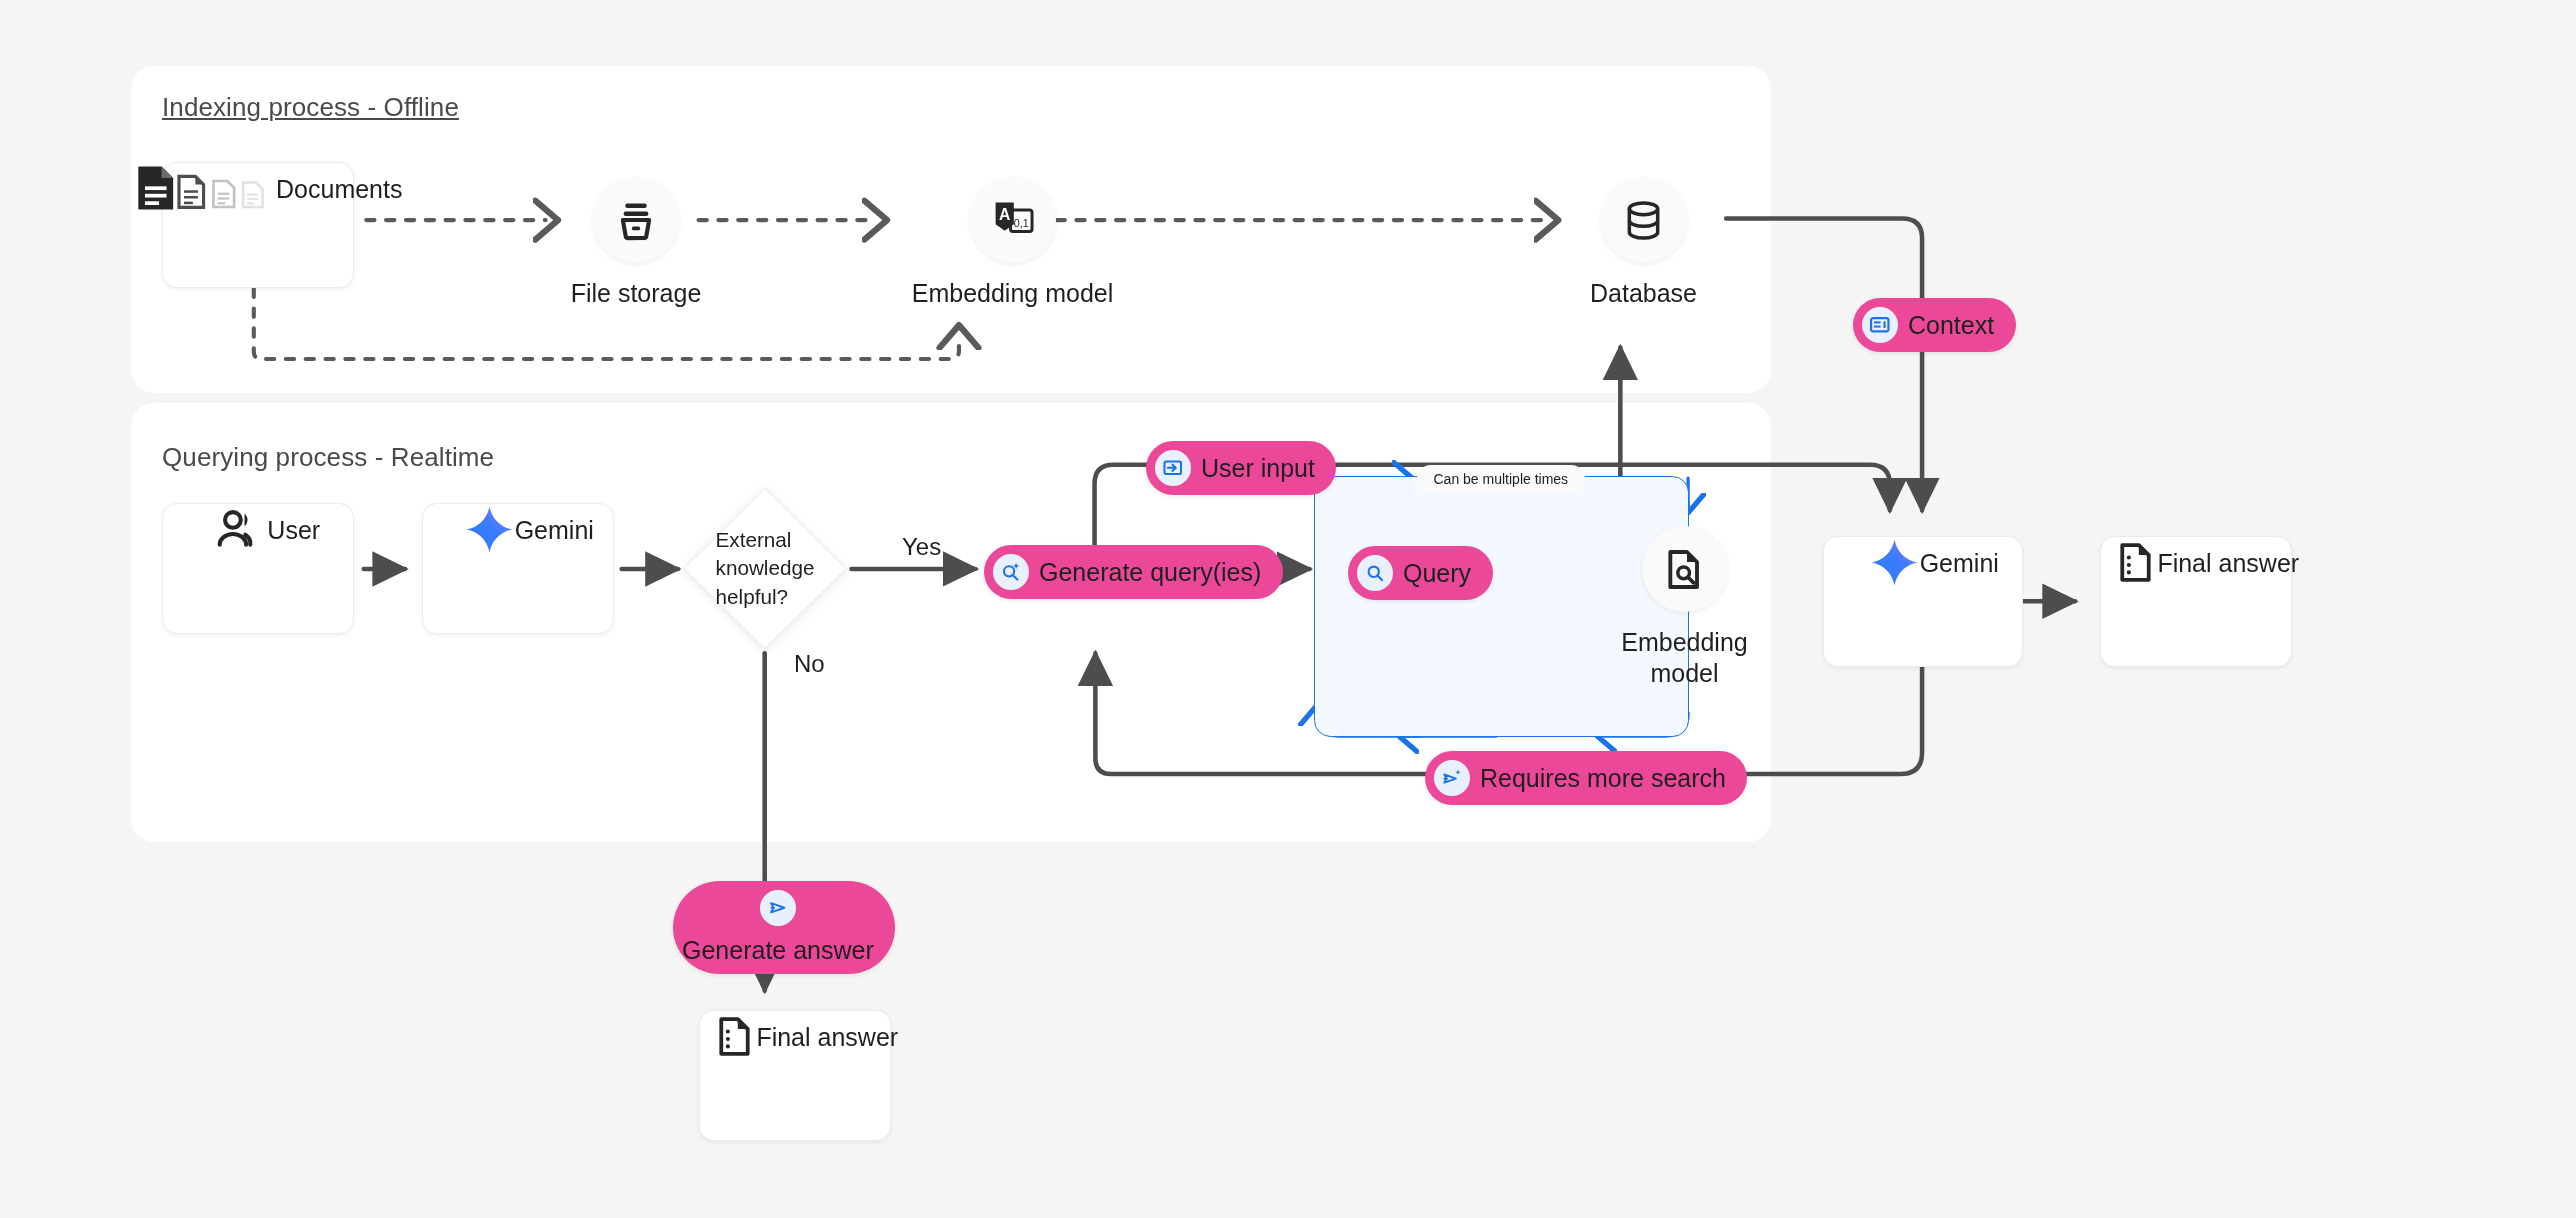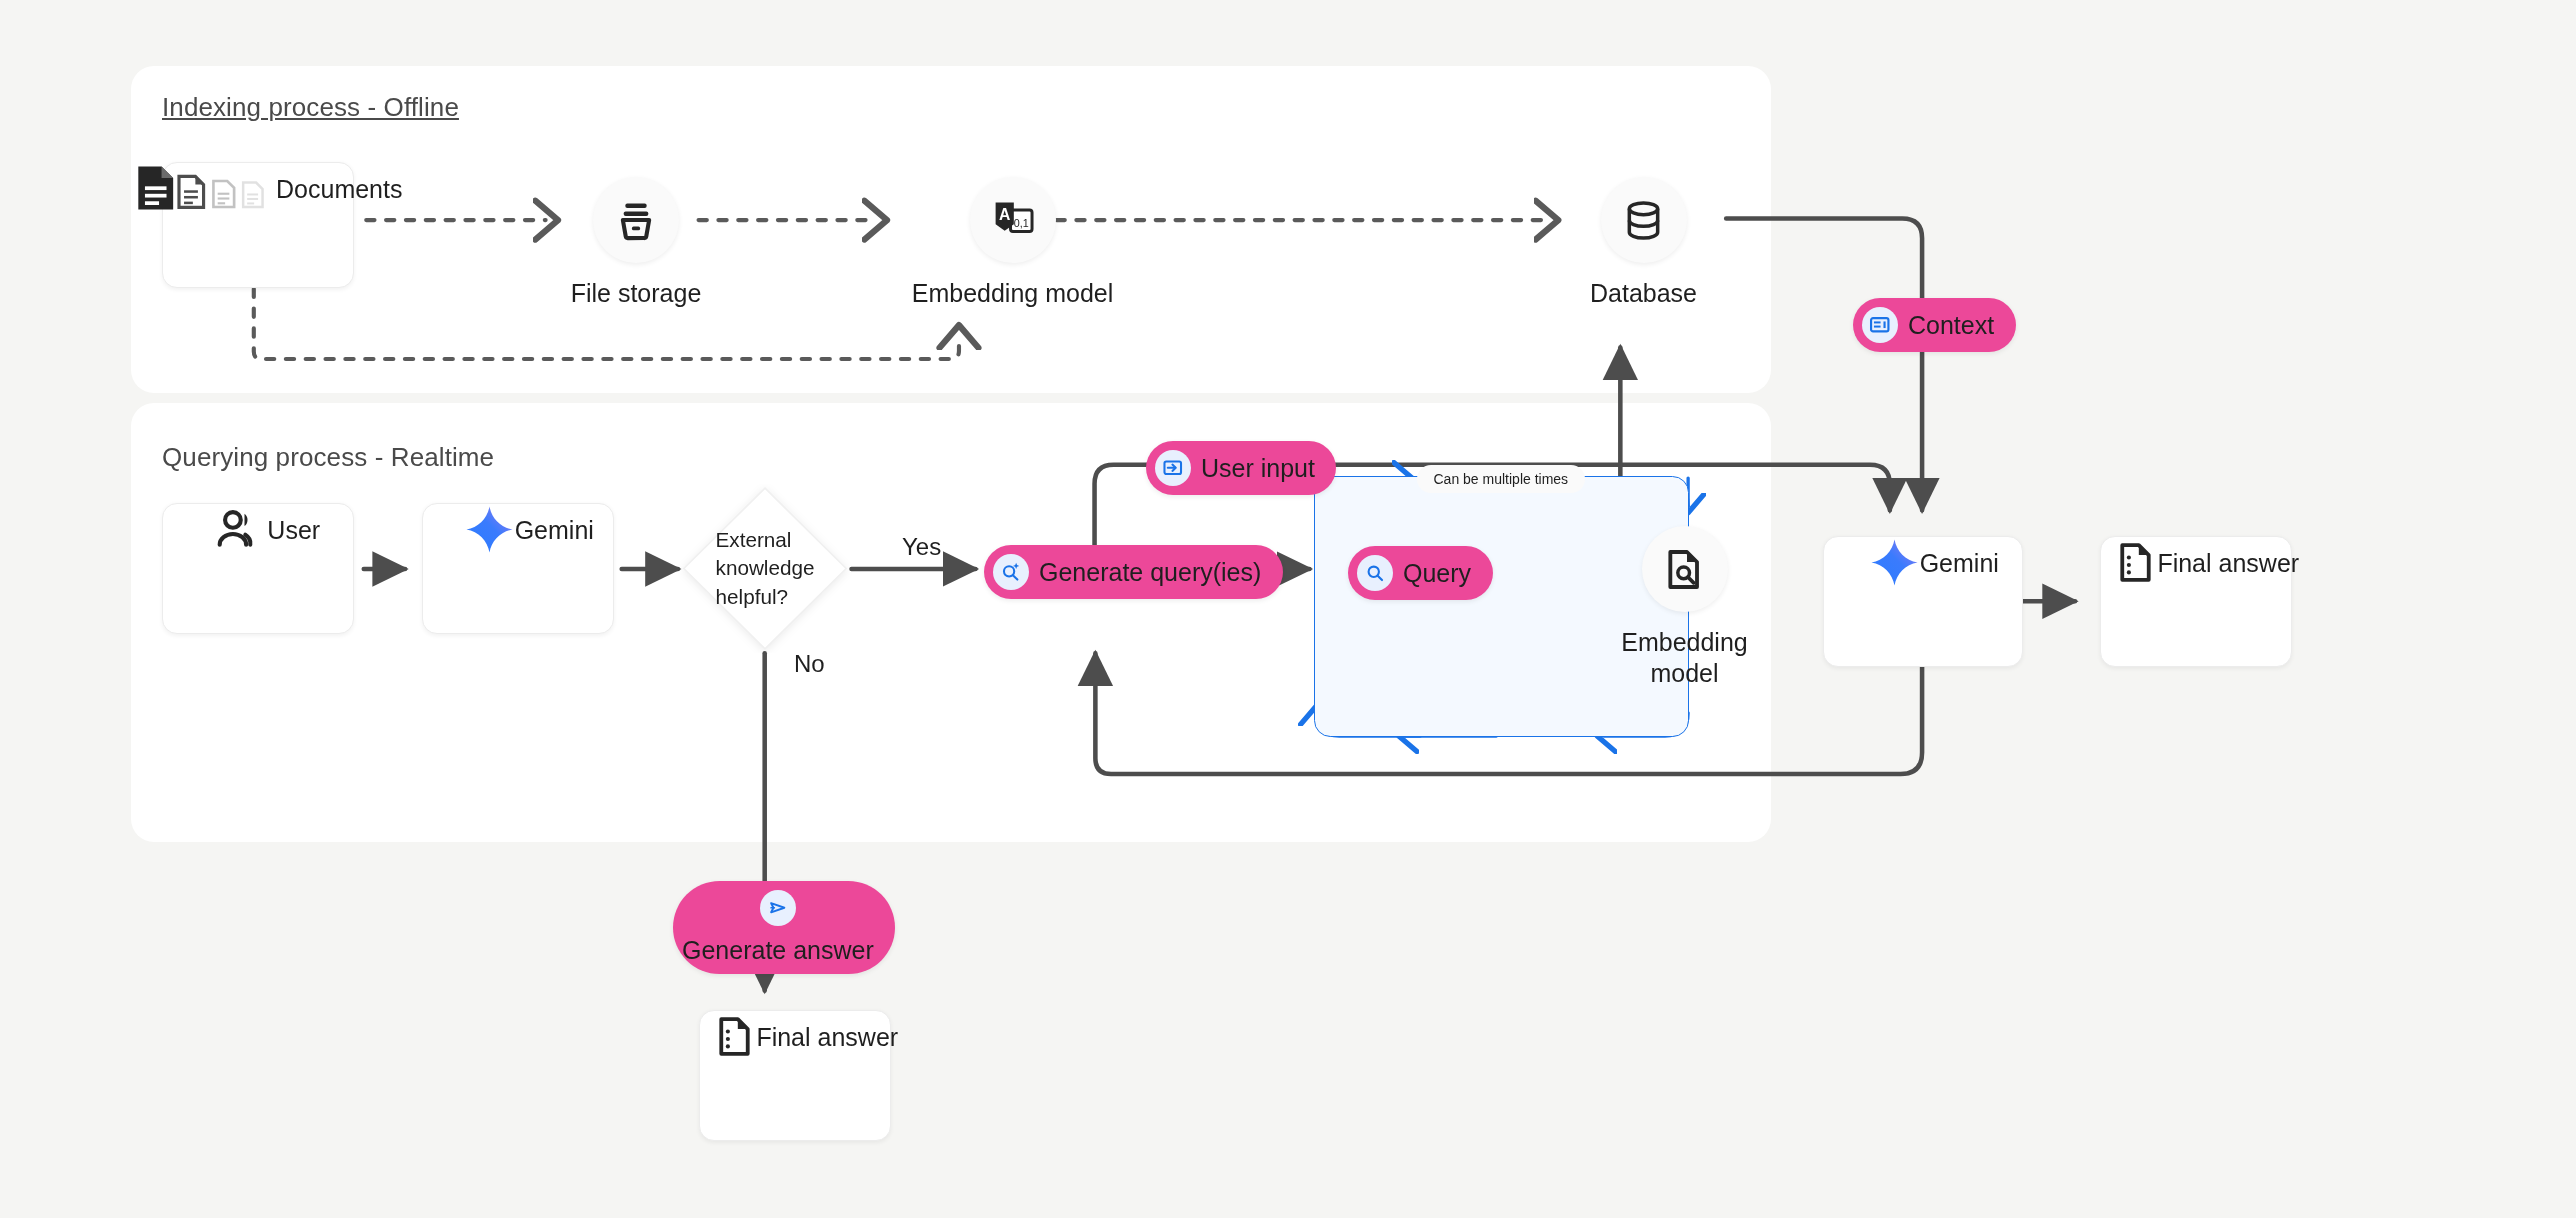"Requires more search" div.pill { html: none -> <div> <span> <svg> <path></path> <path></path> <path></path> </svg> </span> <span>Requires more search</span> </div> }
